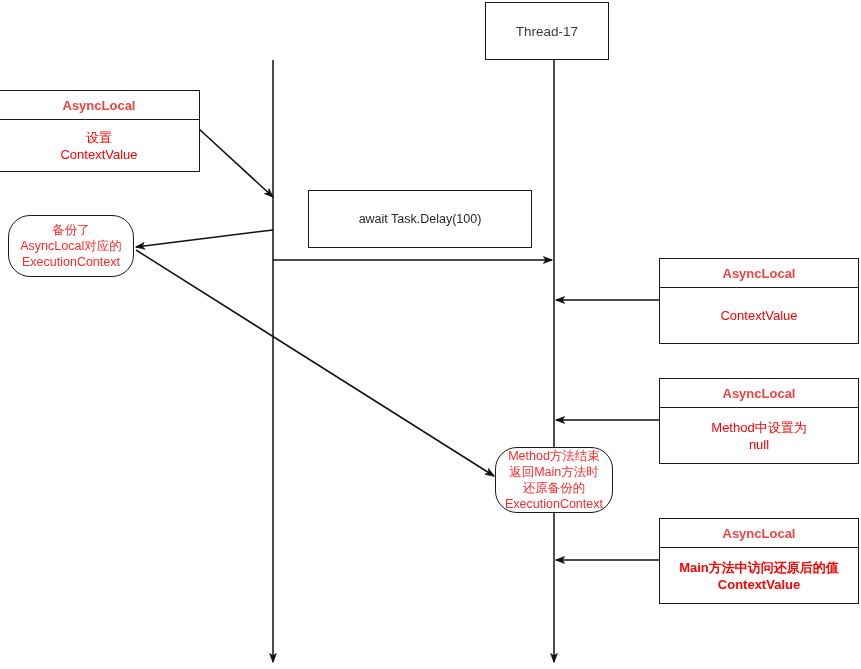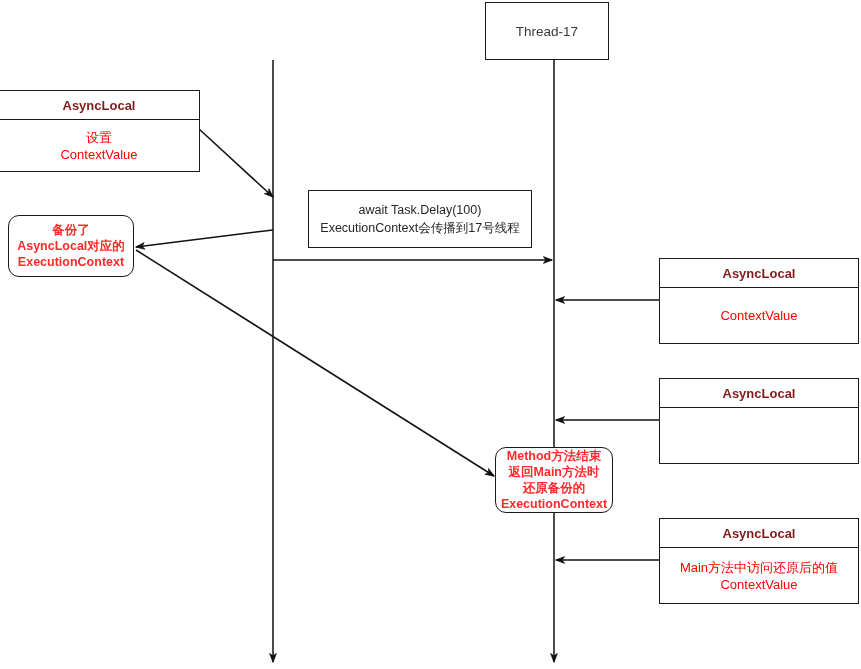"AsyncLocal" .classbox .hdr { color: #7f1d1d -> #ef4444 }
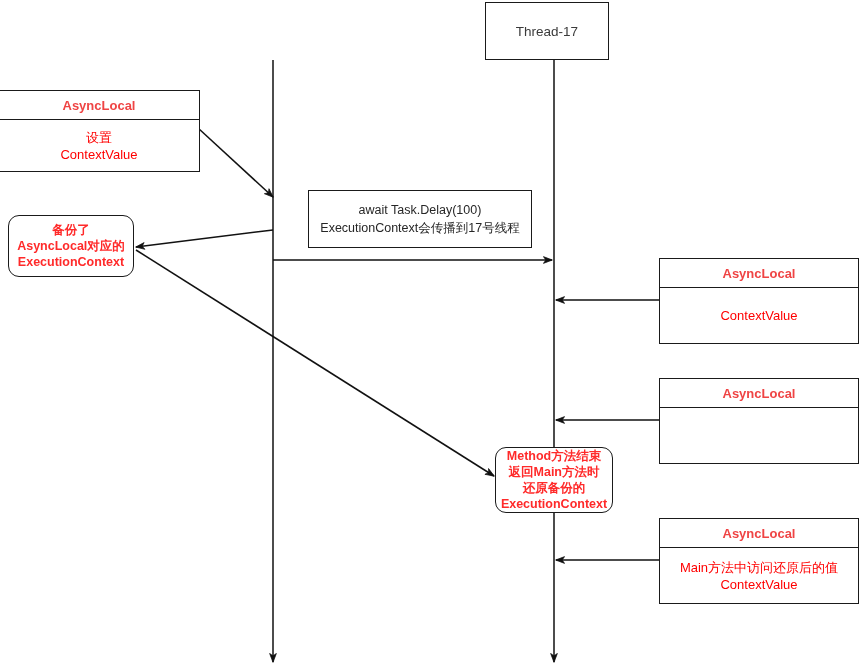"备份了" .roundbox { border-radius: 11px -> 22px; font-weight: bold -> none }
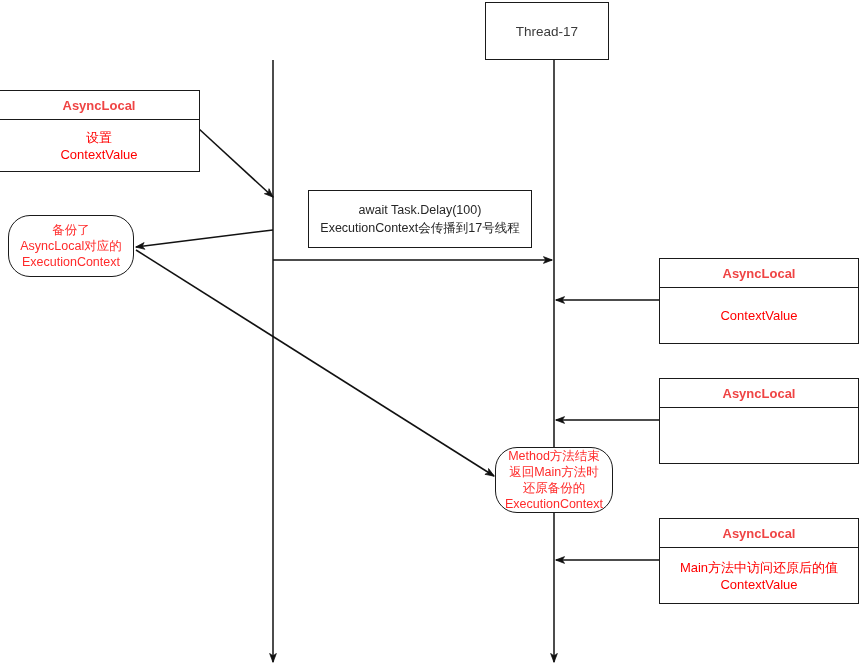"ExecutionContext会传播到17号线程" div.ln { html: <div>ExecutionContext会传播到17号线程</div> -> none }
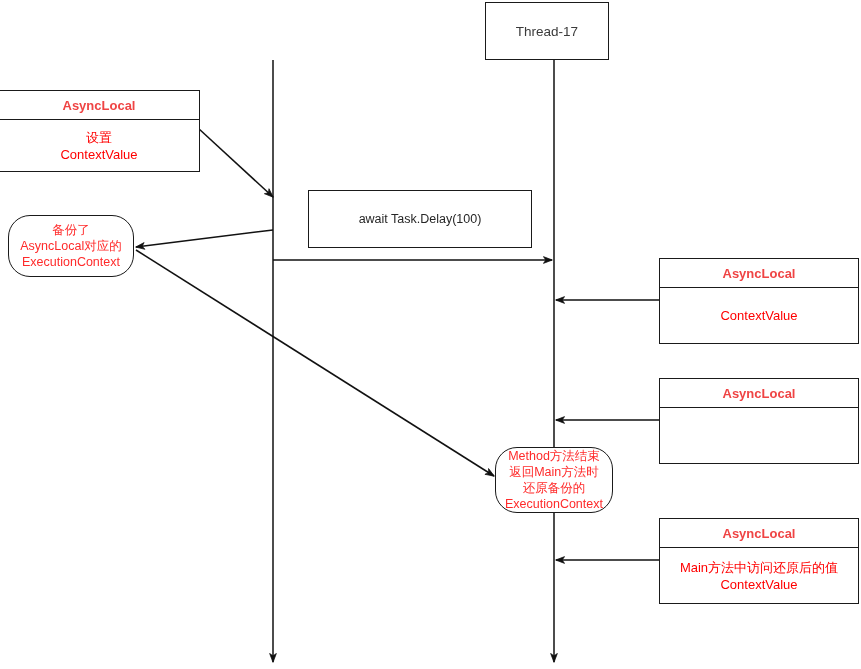"Method中设置为" div.body { html: none -> <div> <span>Method中设置为</span> <span>null</span> </div> }
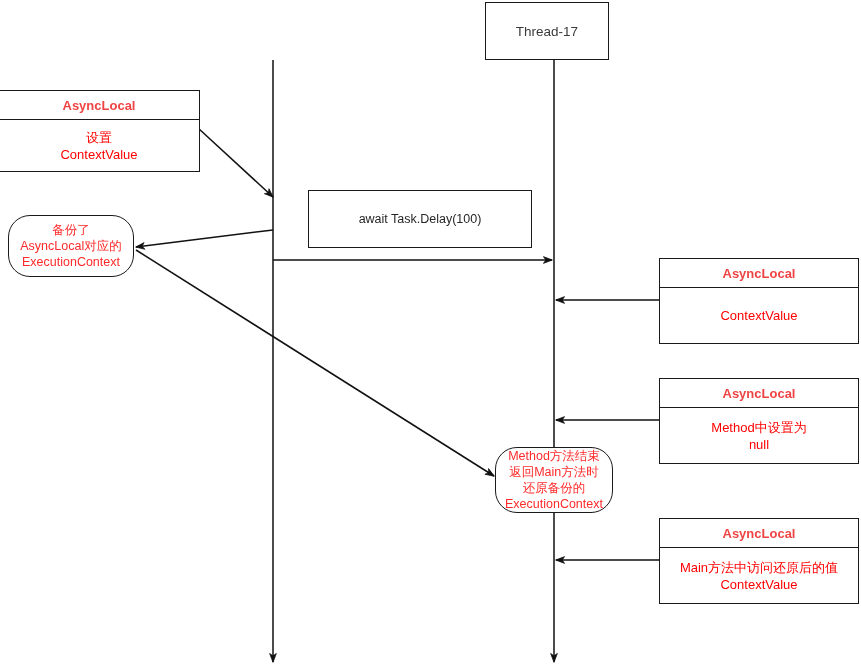"Main方法中访问还原后的值" .classbox .body.bold { font-weight: normal -> bold }
